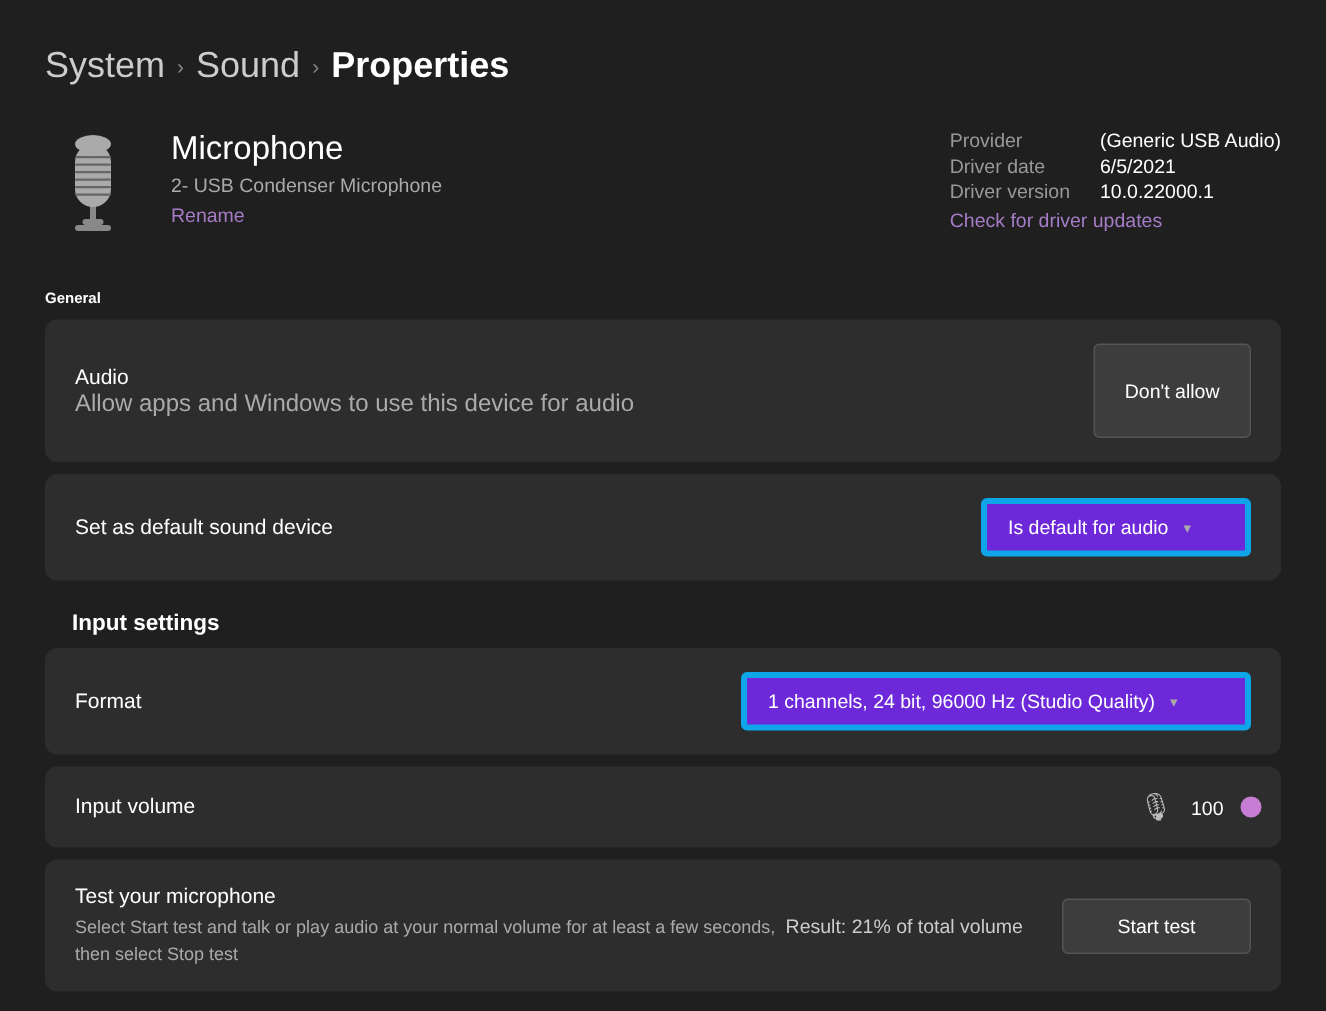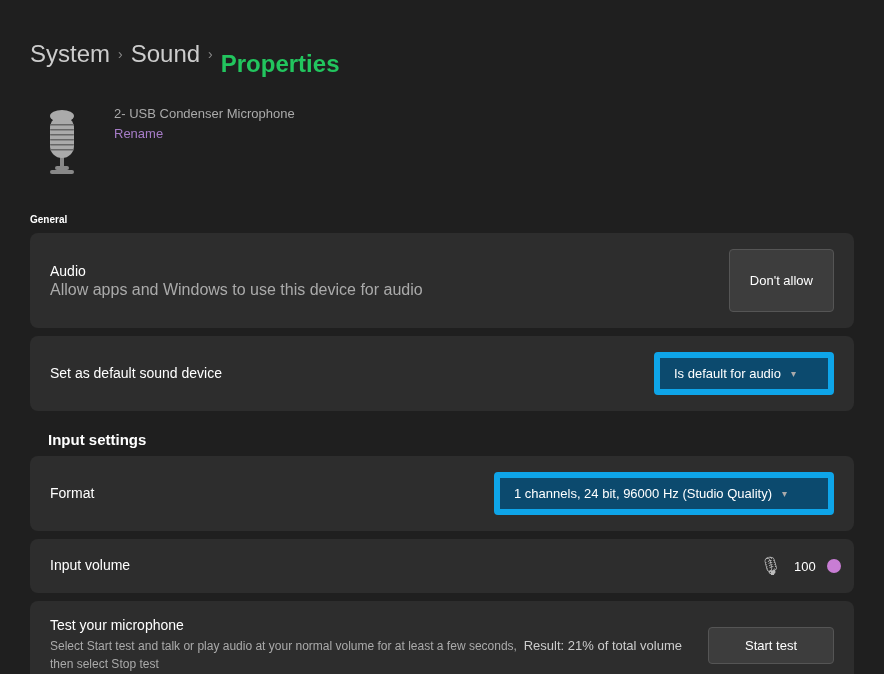"Properties" .breadcrumb .current { color: #22c55e -> #ffffff; margin-top: 20px -> none }
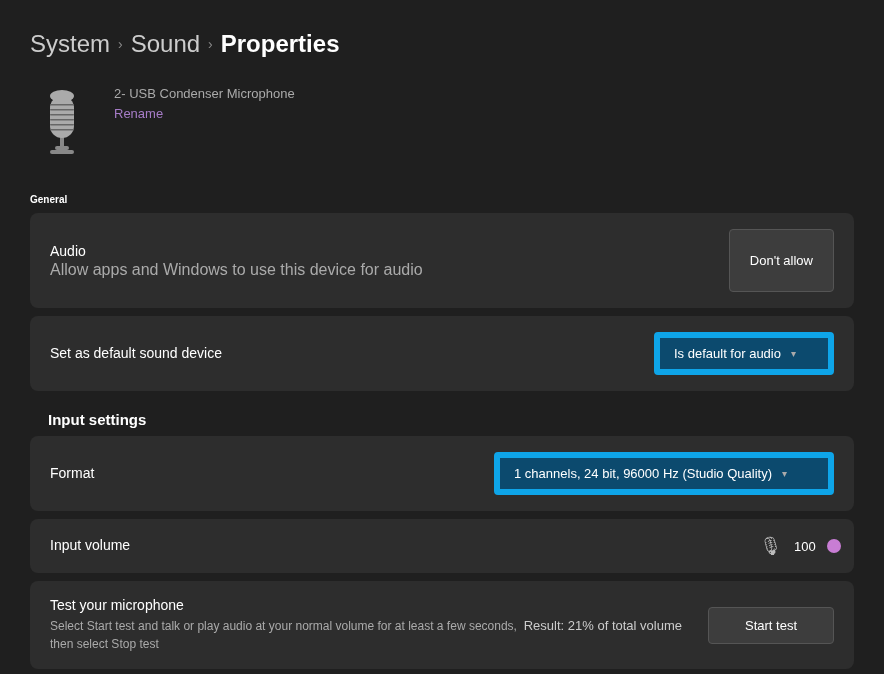"Microphone" div.device-name { html: none -> <div>Microphone</div> }
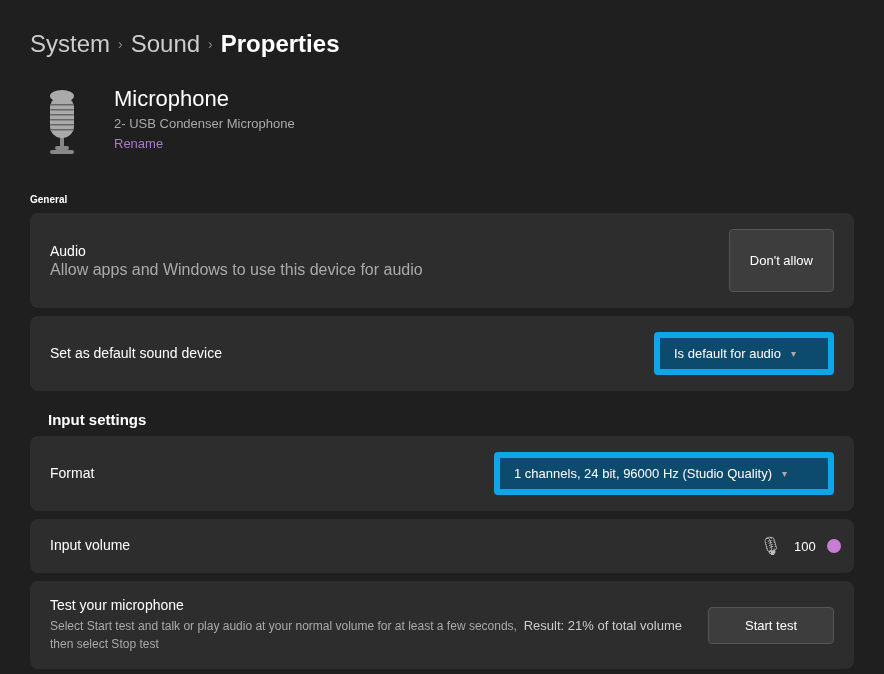"Provider" div.device-meta { html: none -> <div> <span>Provider</span> <span>(Generic USB Audio)</span> <span>Driver date</span> <span>6/5/2021</span> <span>Driver version</span> <span>10.0.22000.1</span> <span>Check for driver updates</span> </div> }
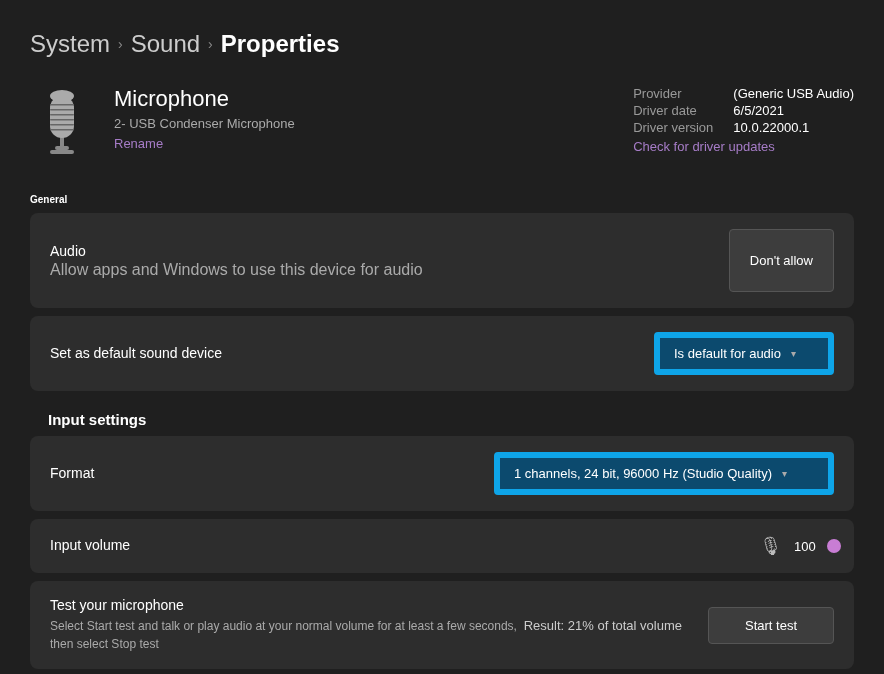"Is default for audio" .dropdown { background: #0c4a6e -> #6d28d9; border: 6px solid #0ea5e9 -> 4px solid #0ea5e9 }
